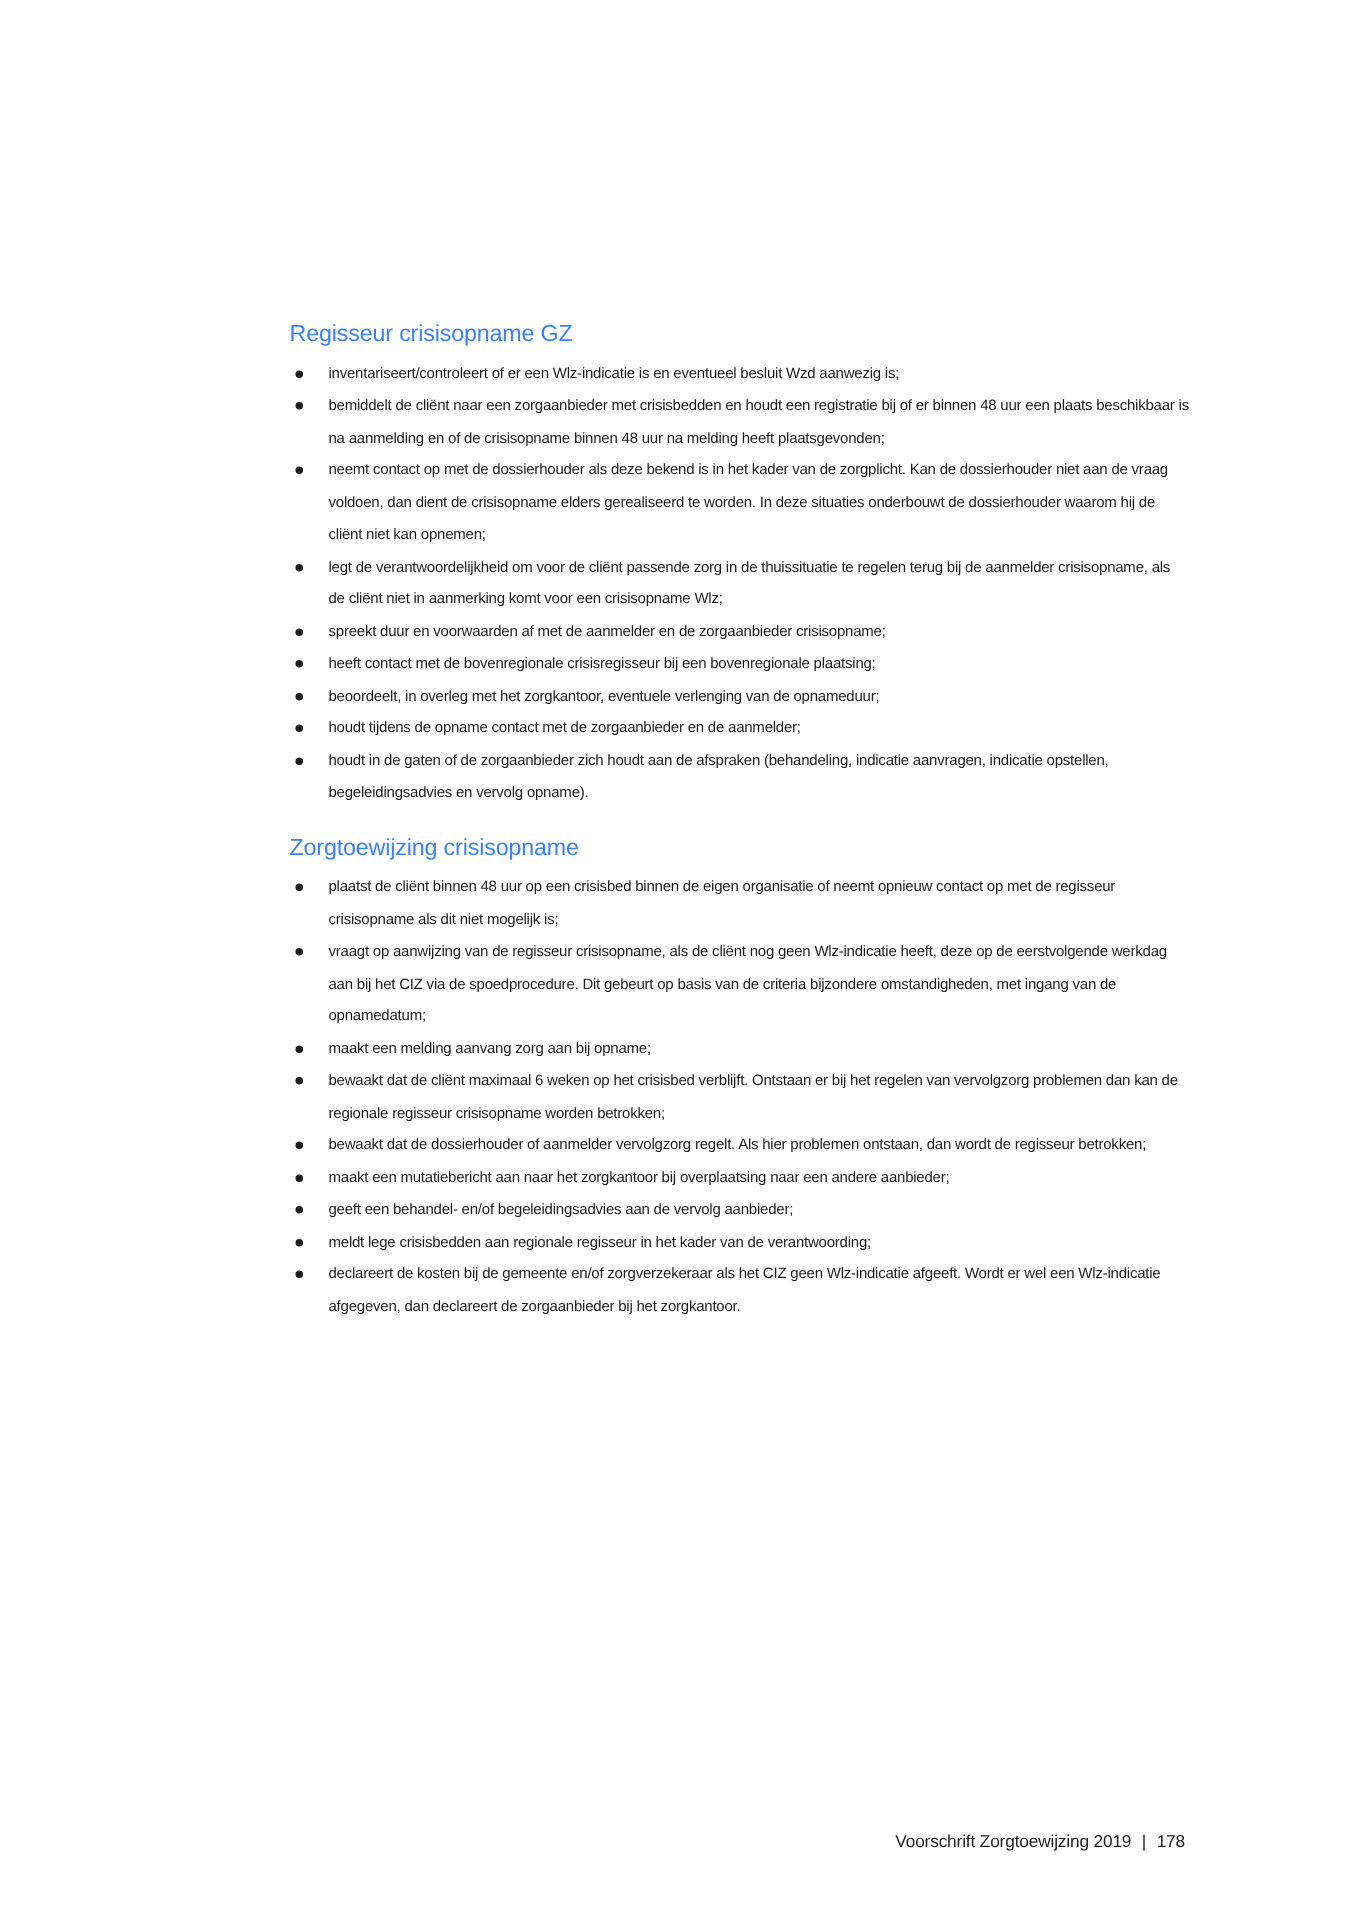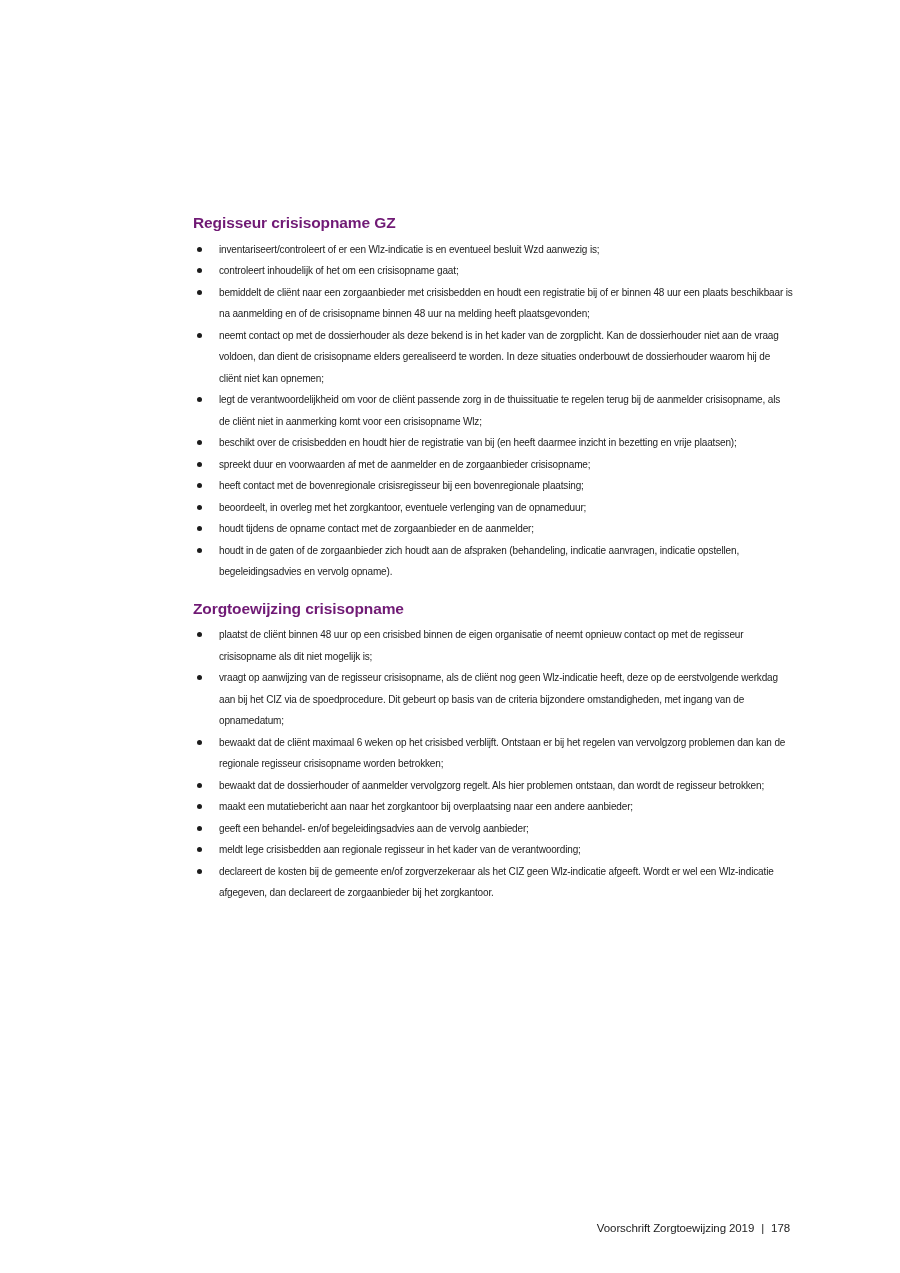"Regisseur crisisopname GZ" .doc-section h2 { color: #701a75 -> #3b82f6; font-weight: bold -> normal }
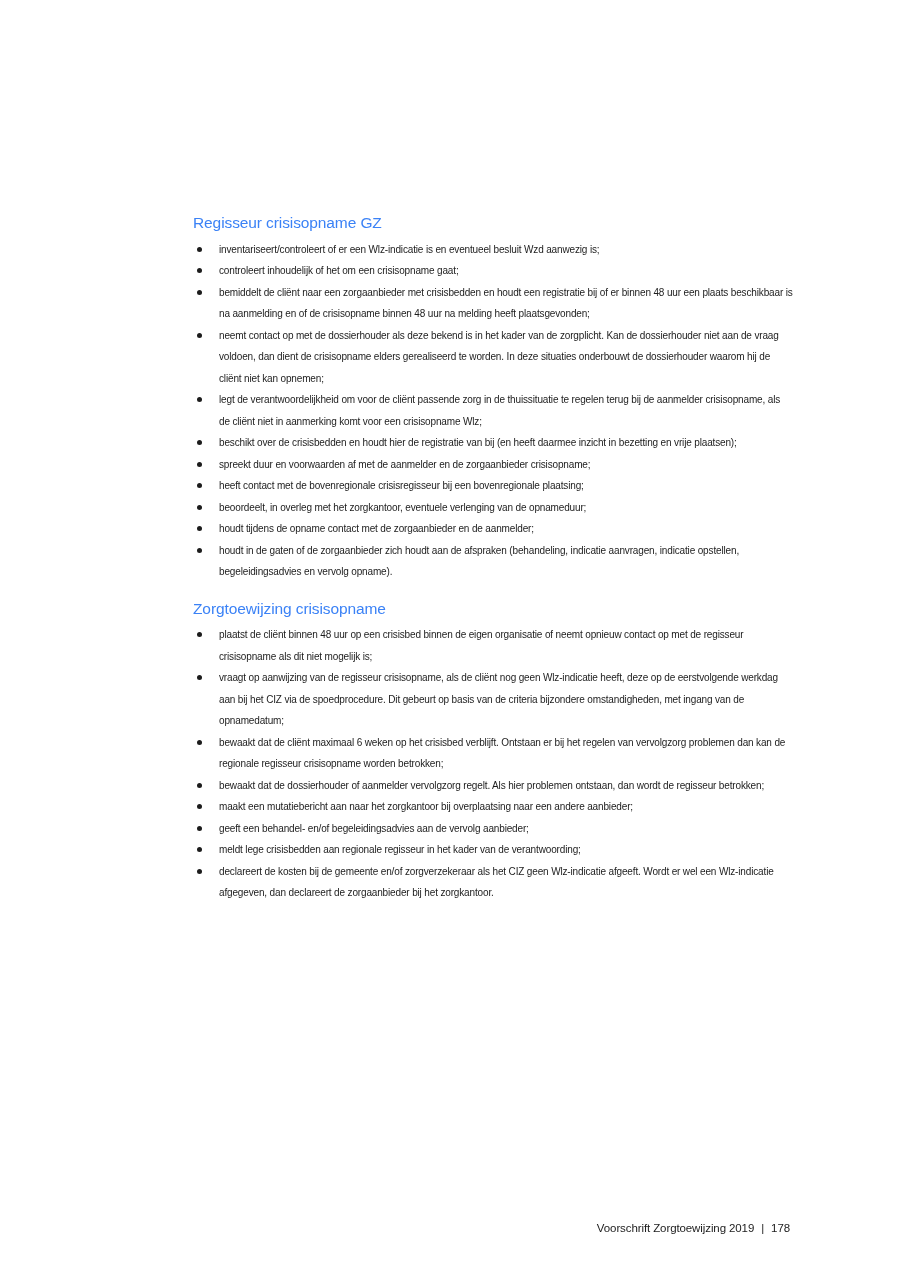"controleert inhoudelijk of het om" li { html: <li>controleert inhoudelijk of het om een crisisopname gaat;</li> -> none }
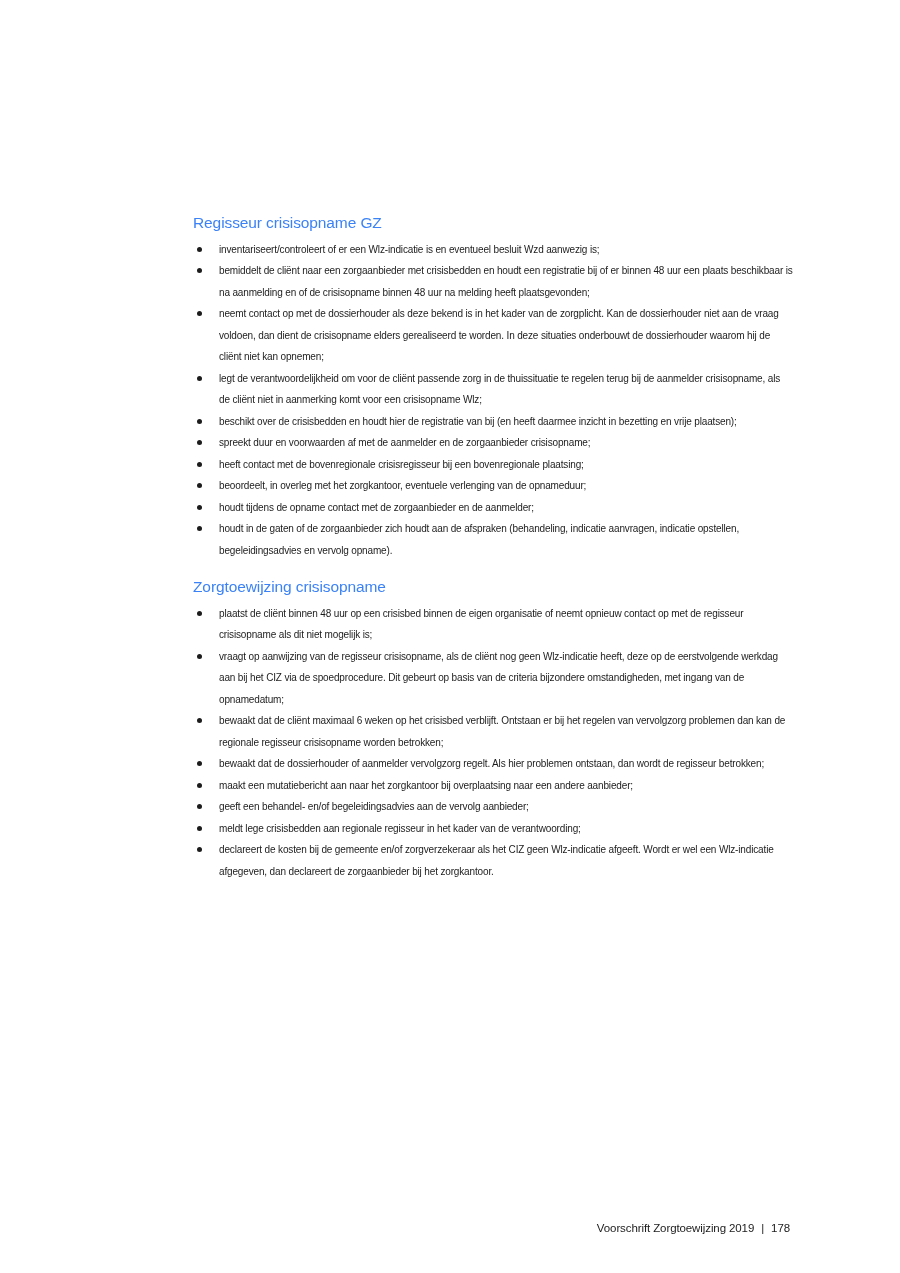"beschikt over de crisisbedden en" li { html: <li>beschikt over de crisisbedden en houdt hier de registratie van bij (en heeft daarmee inzicht in bezetting en vrije plaatsen);</li> -> none }
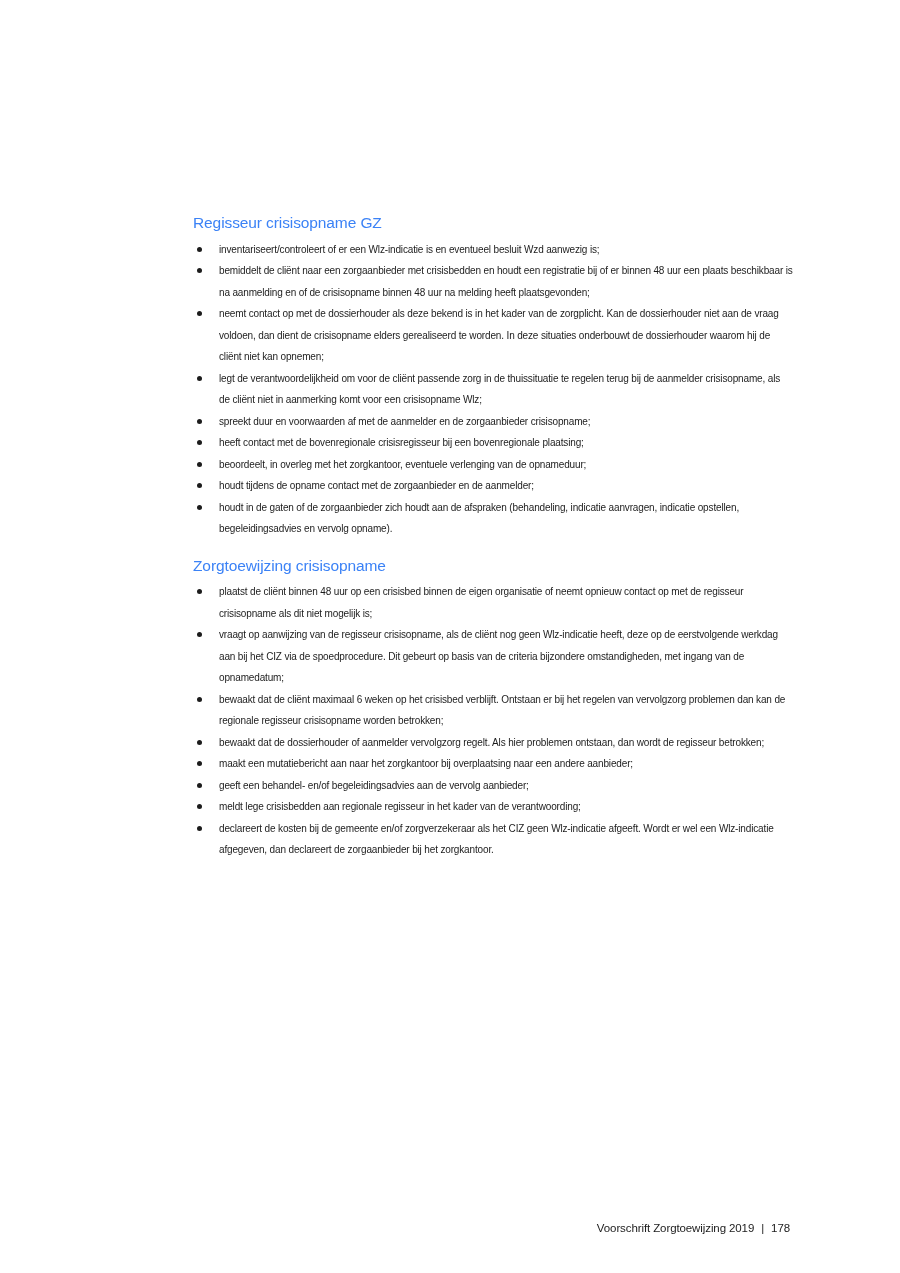"maakt een melding aanvang zorg" li { html: none -> <li>maakt een melding aanvang zorg aan bij opname;</li> }
